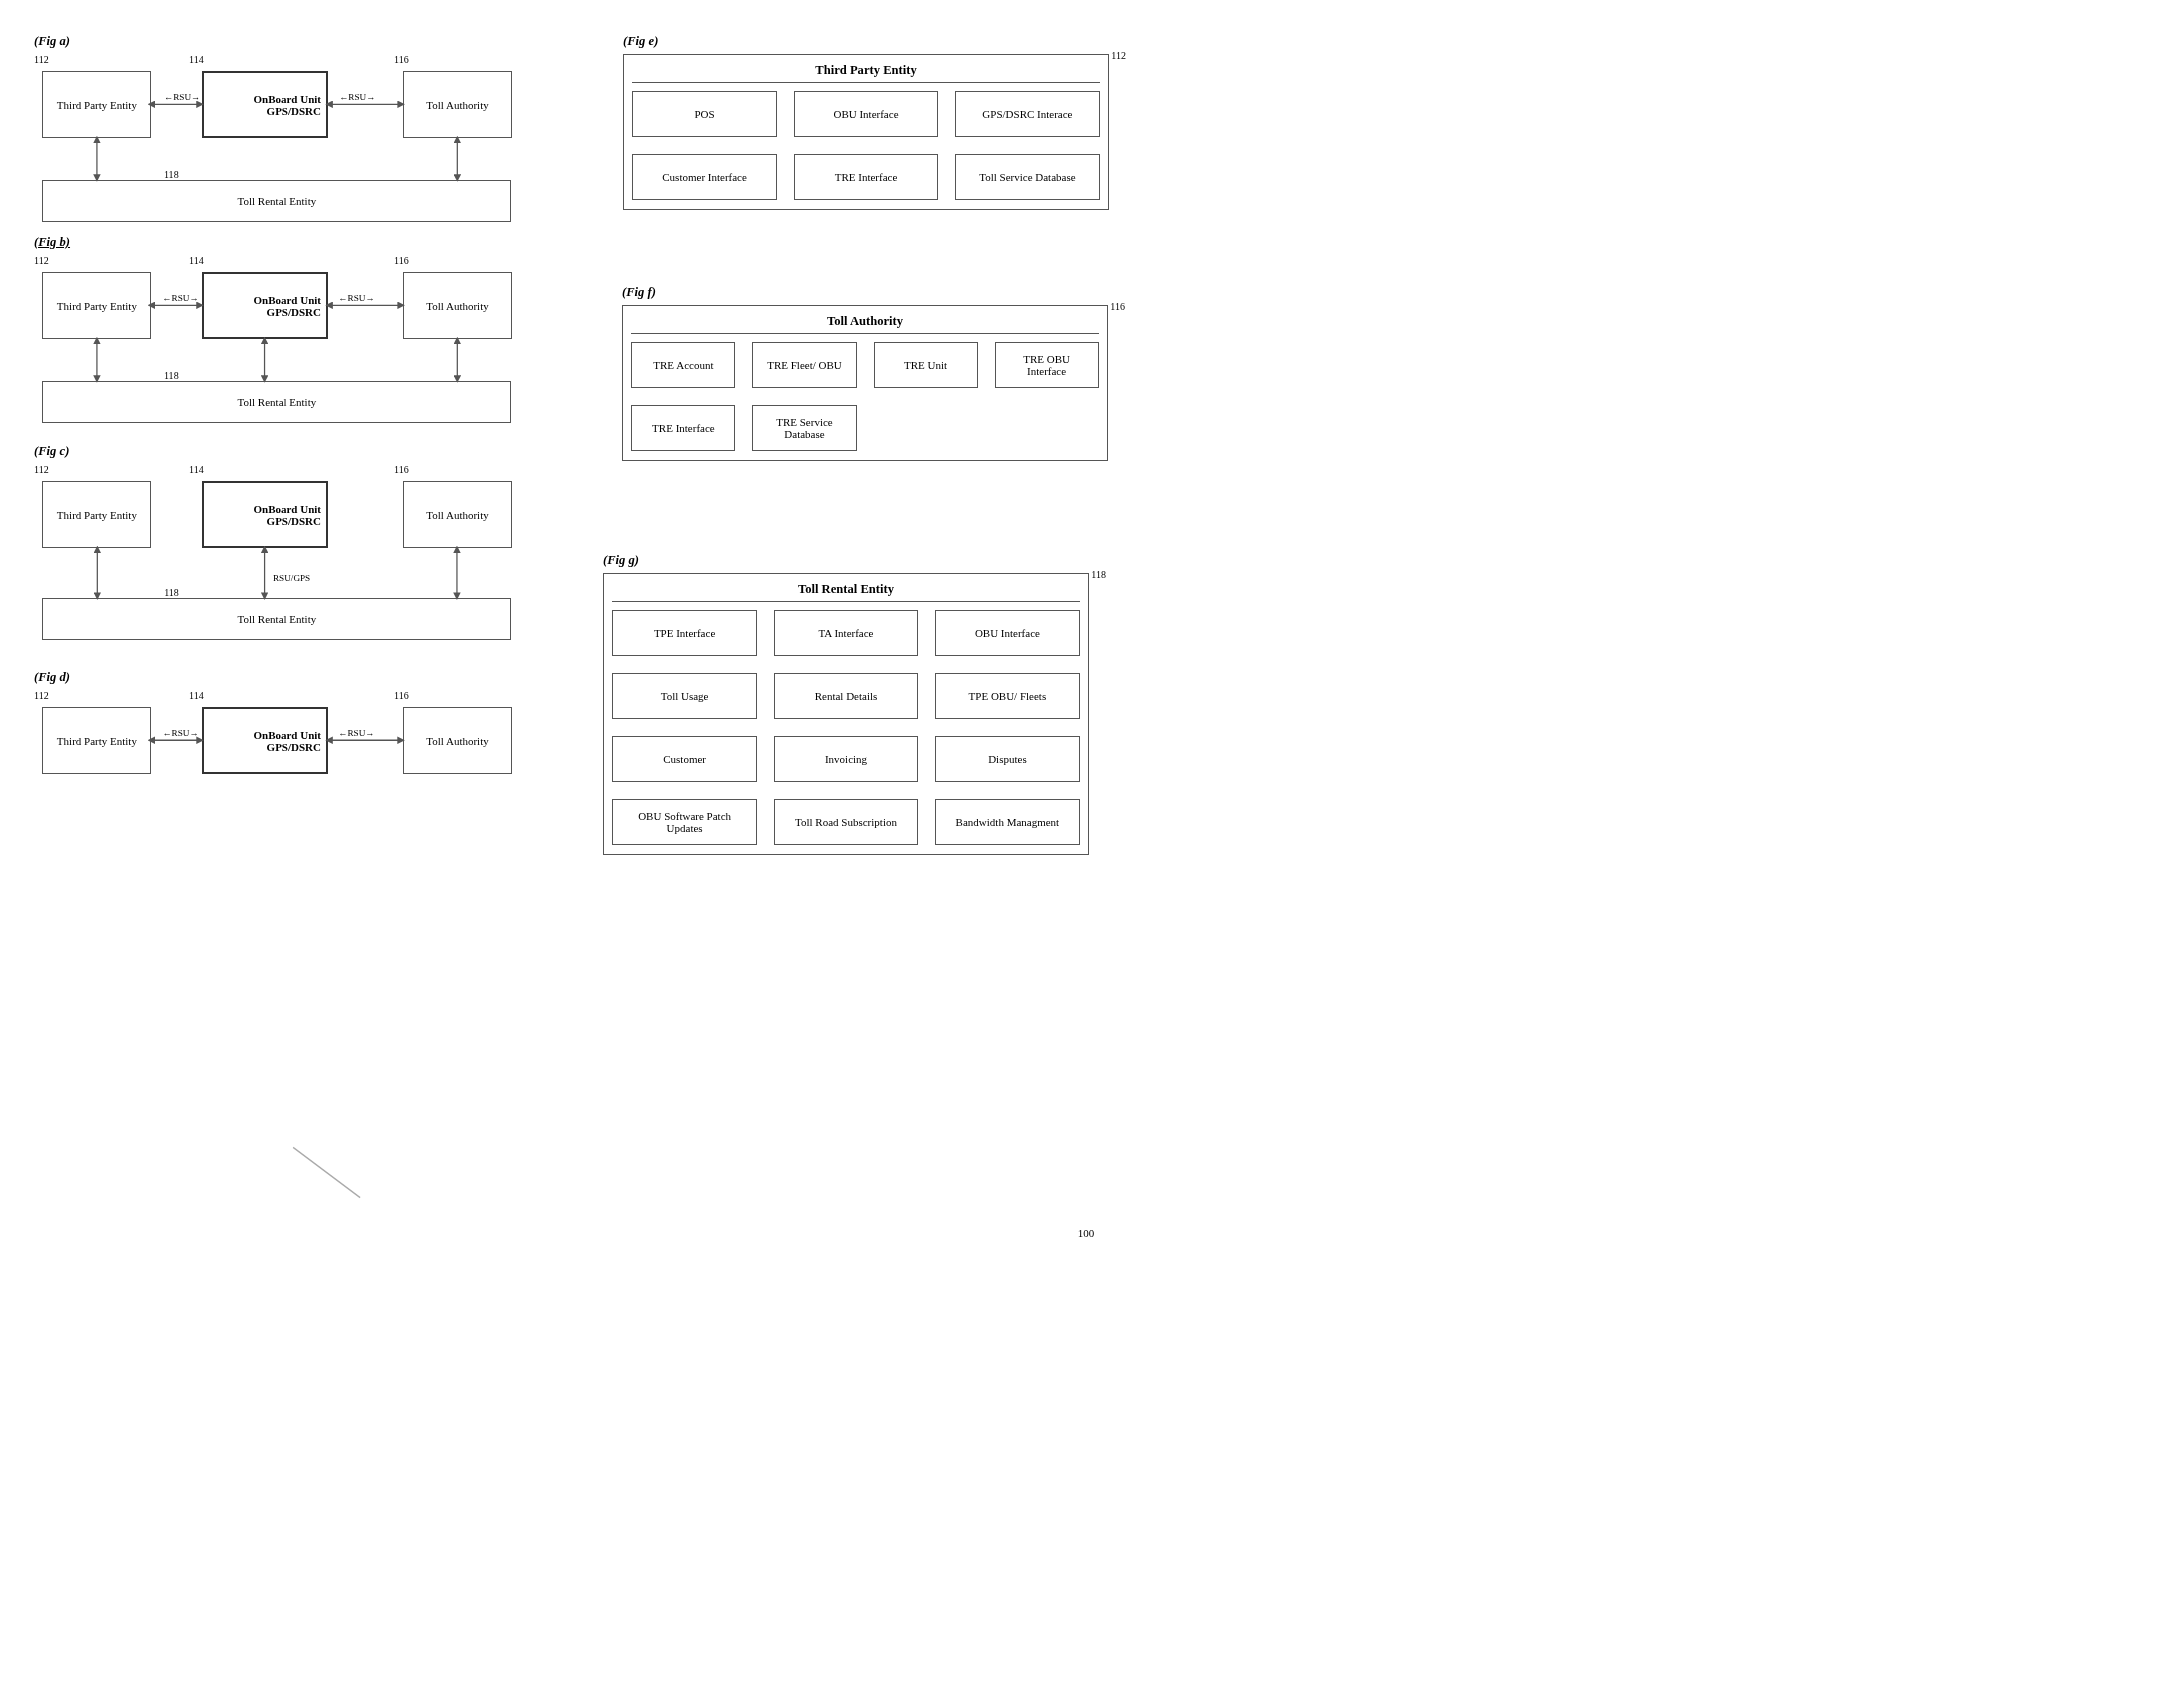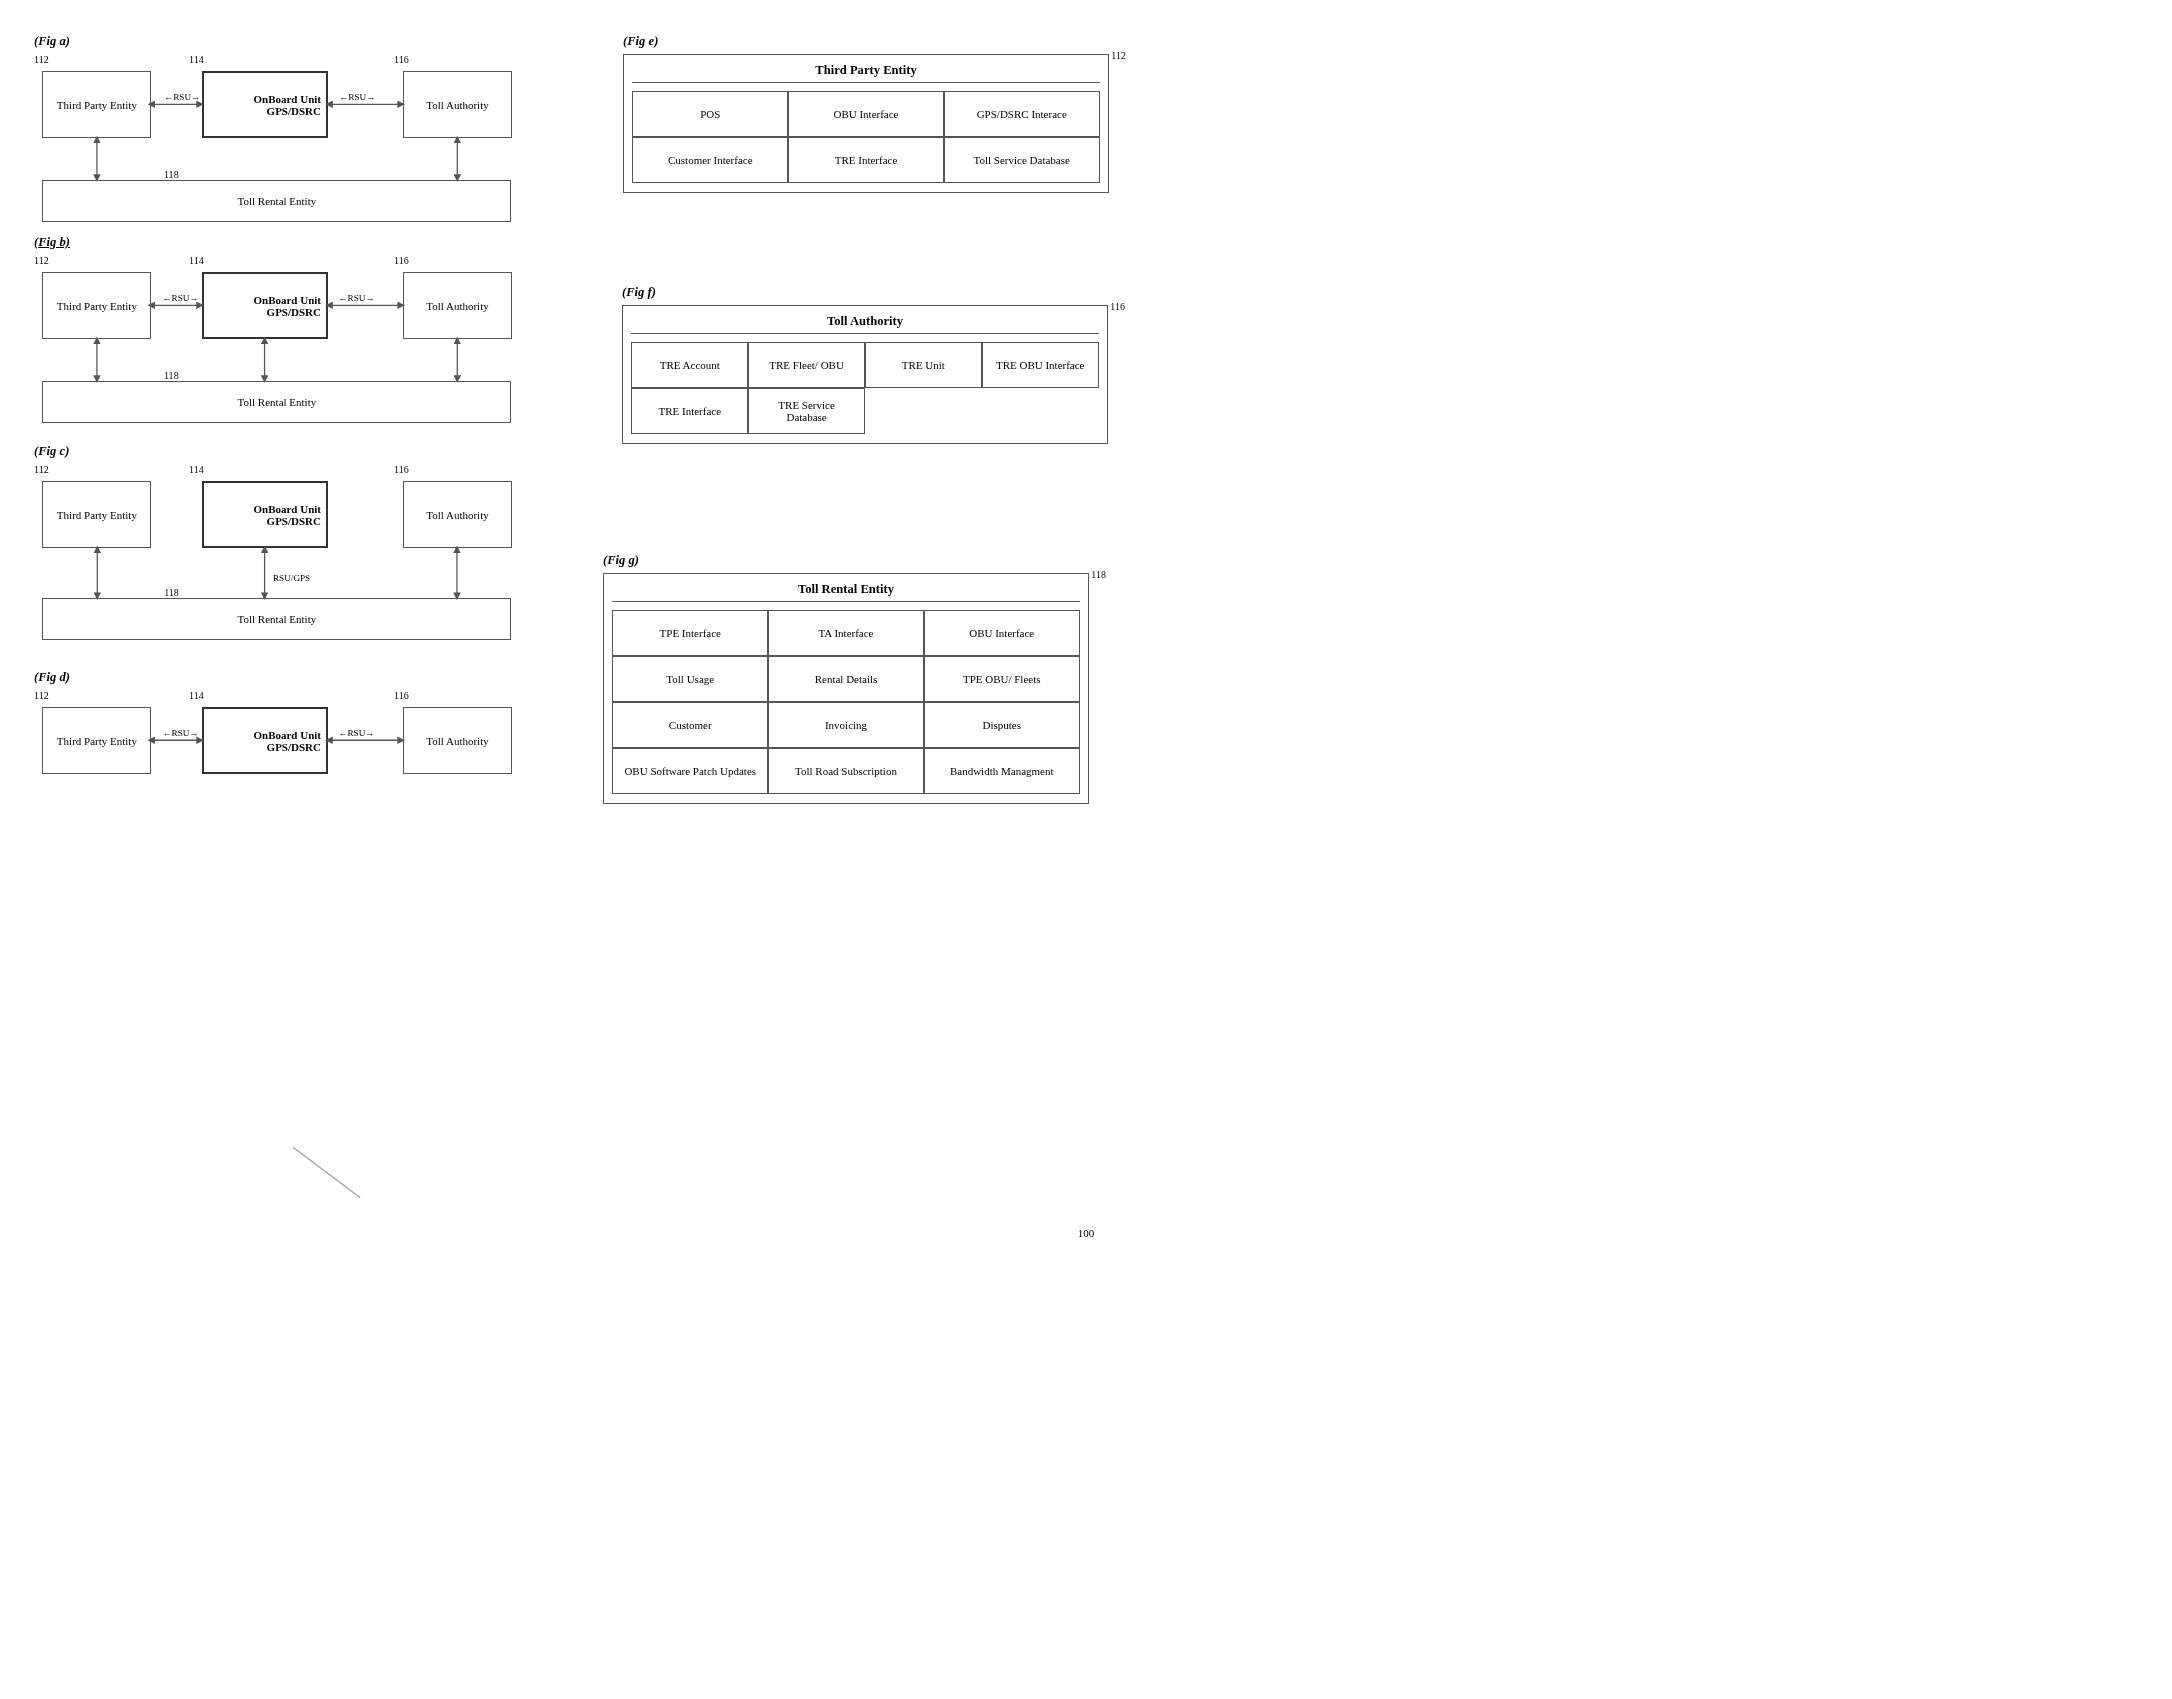"POS" .inner-grid { gap: 0 -> 17px }
